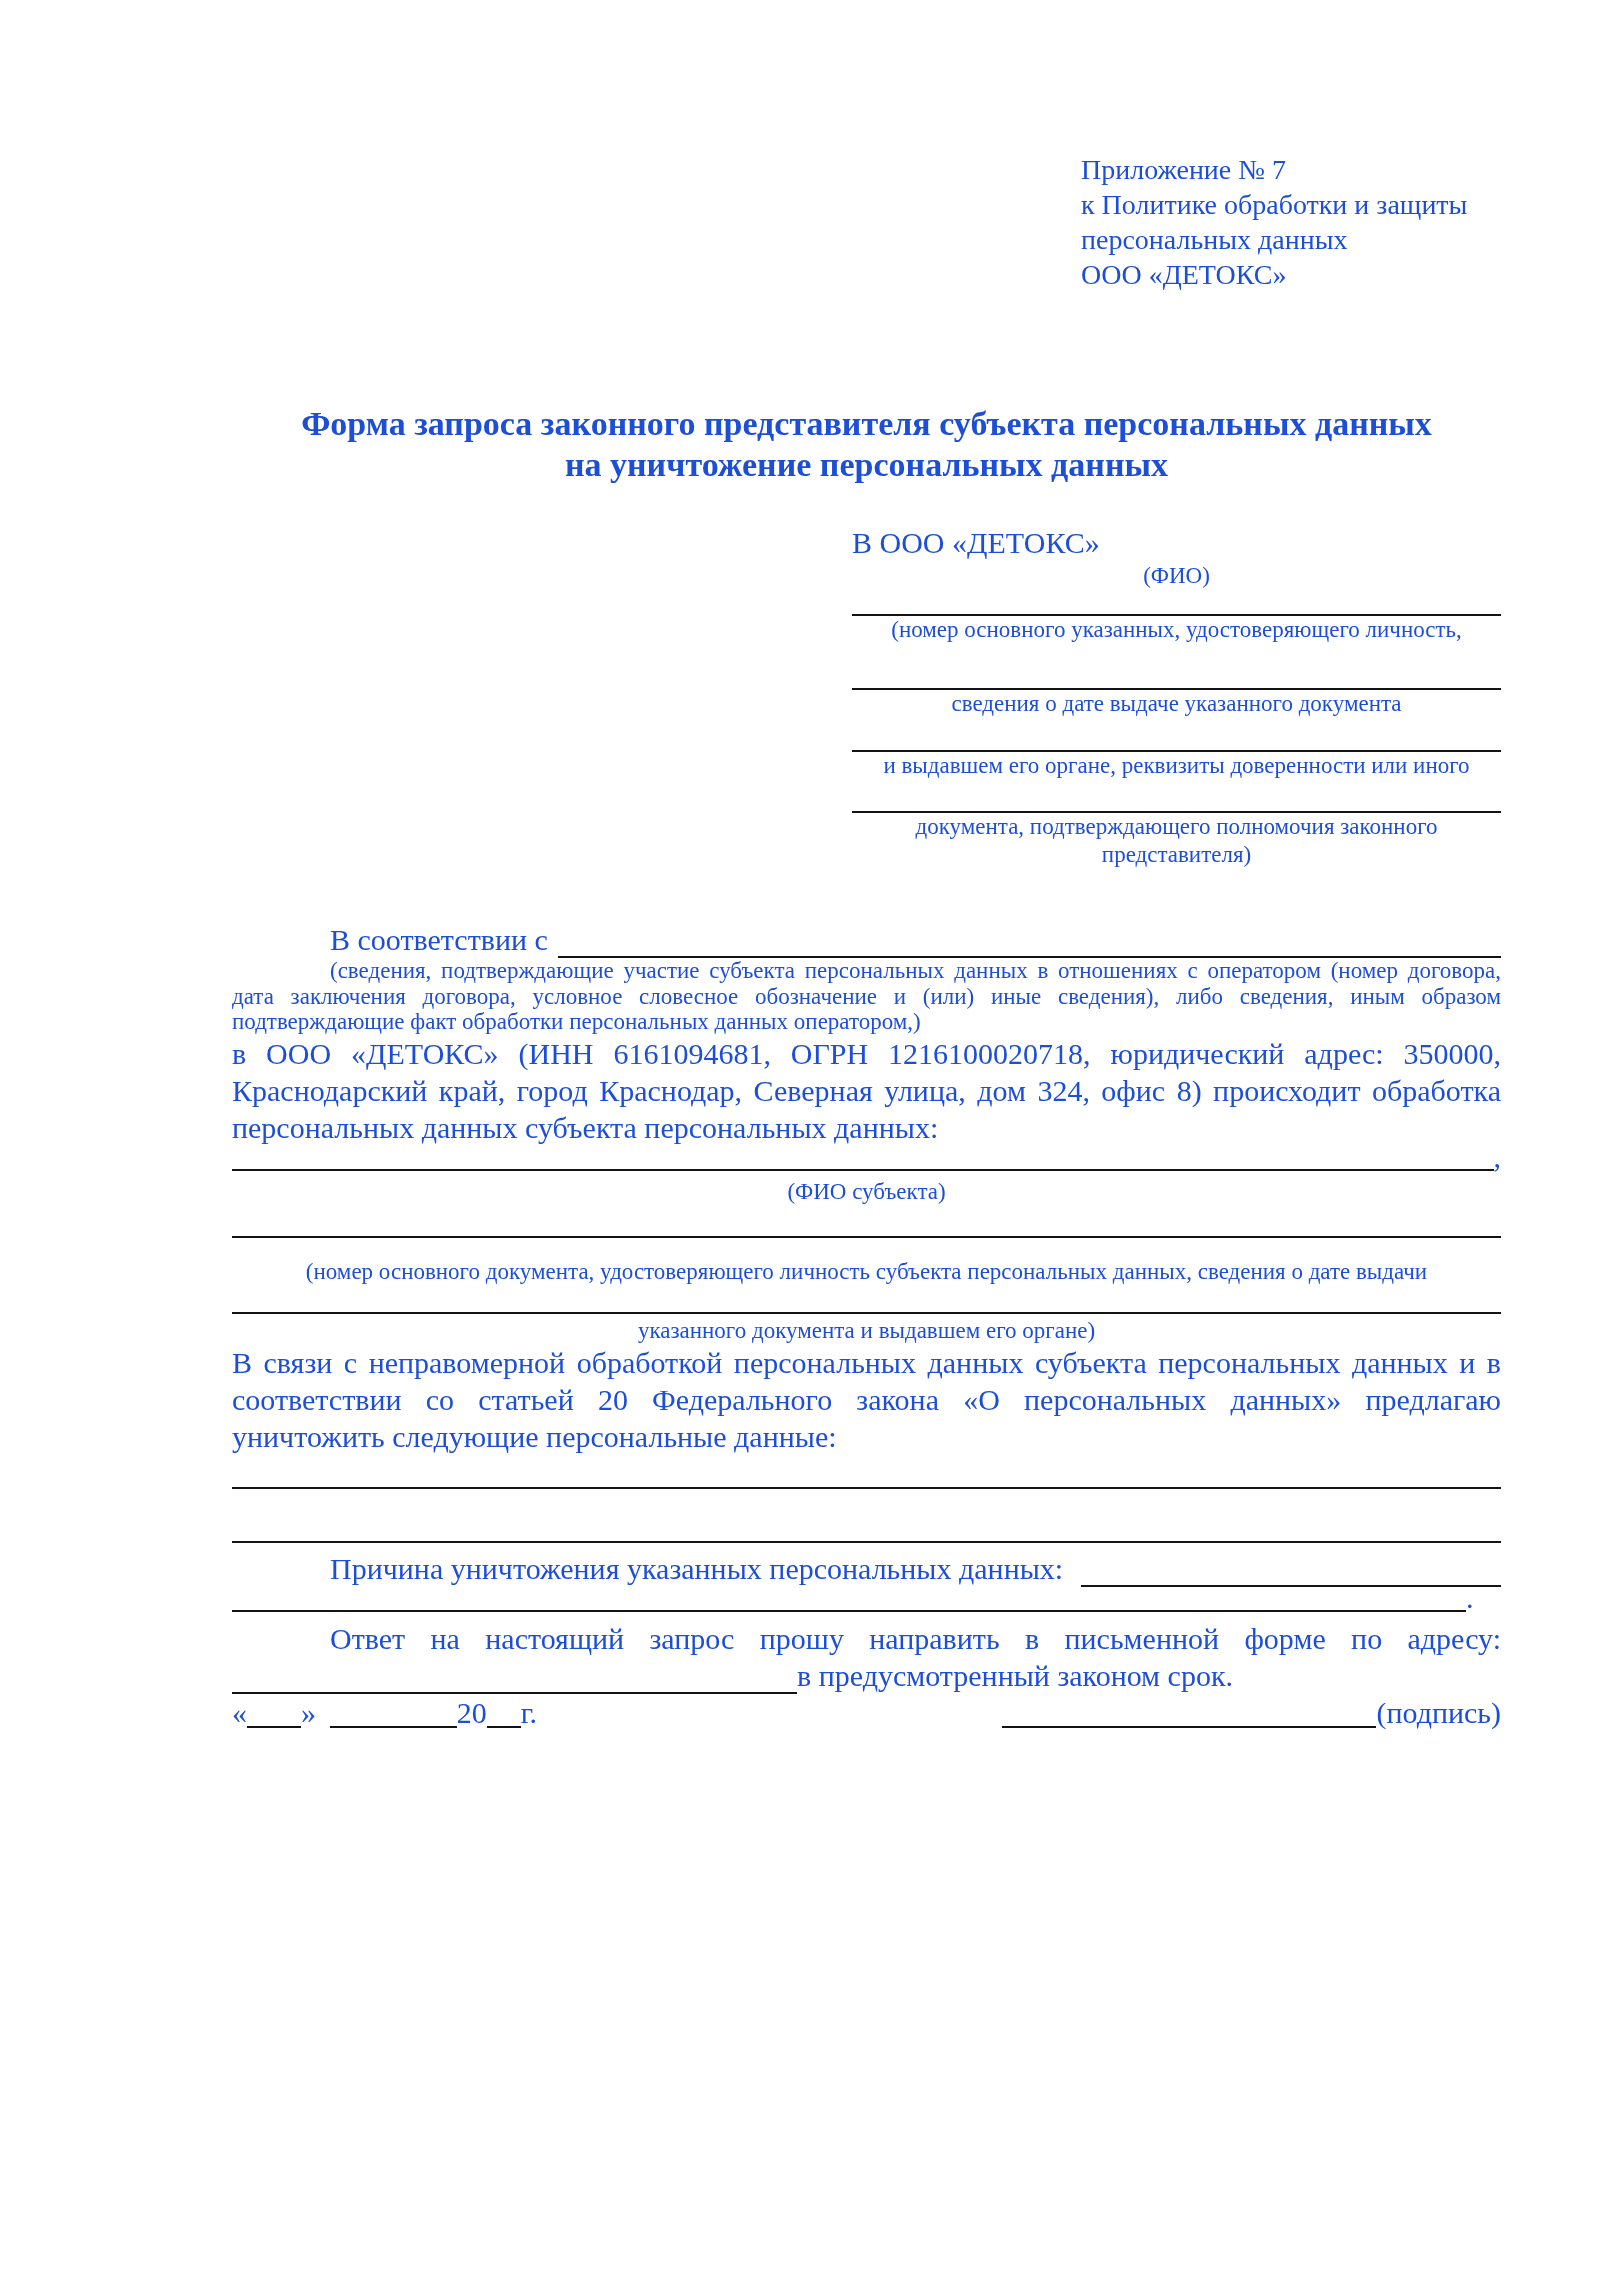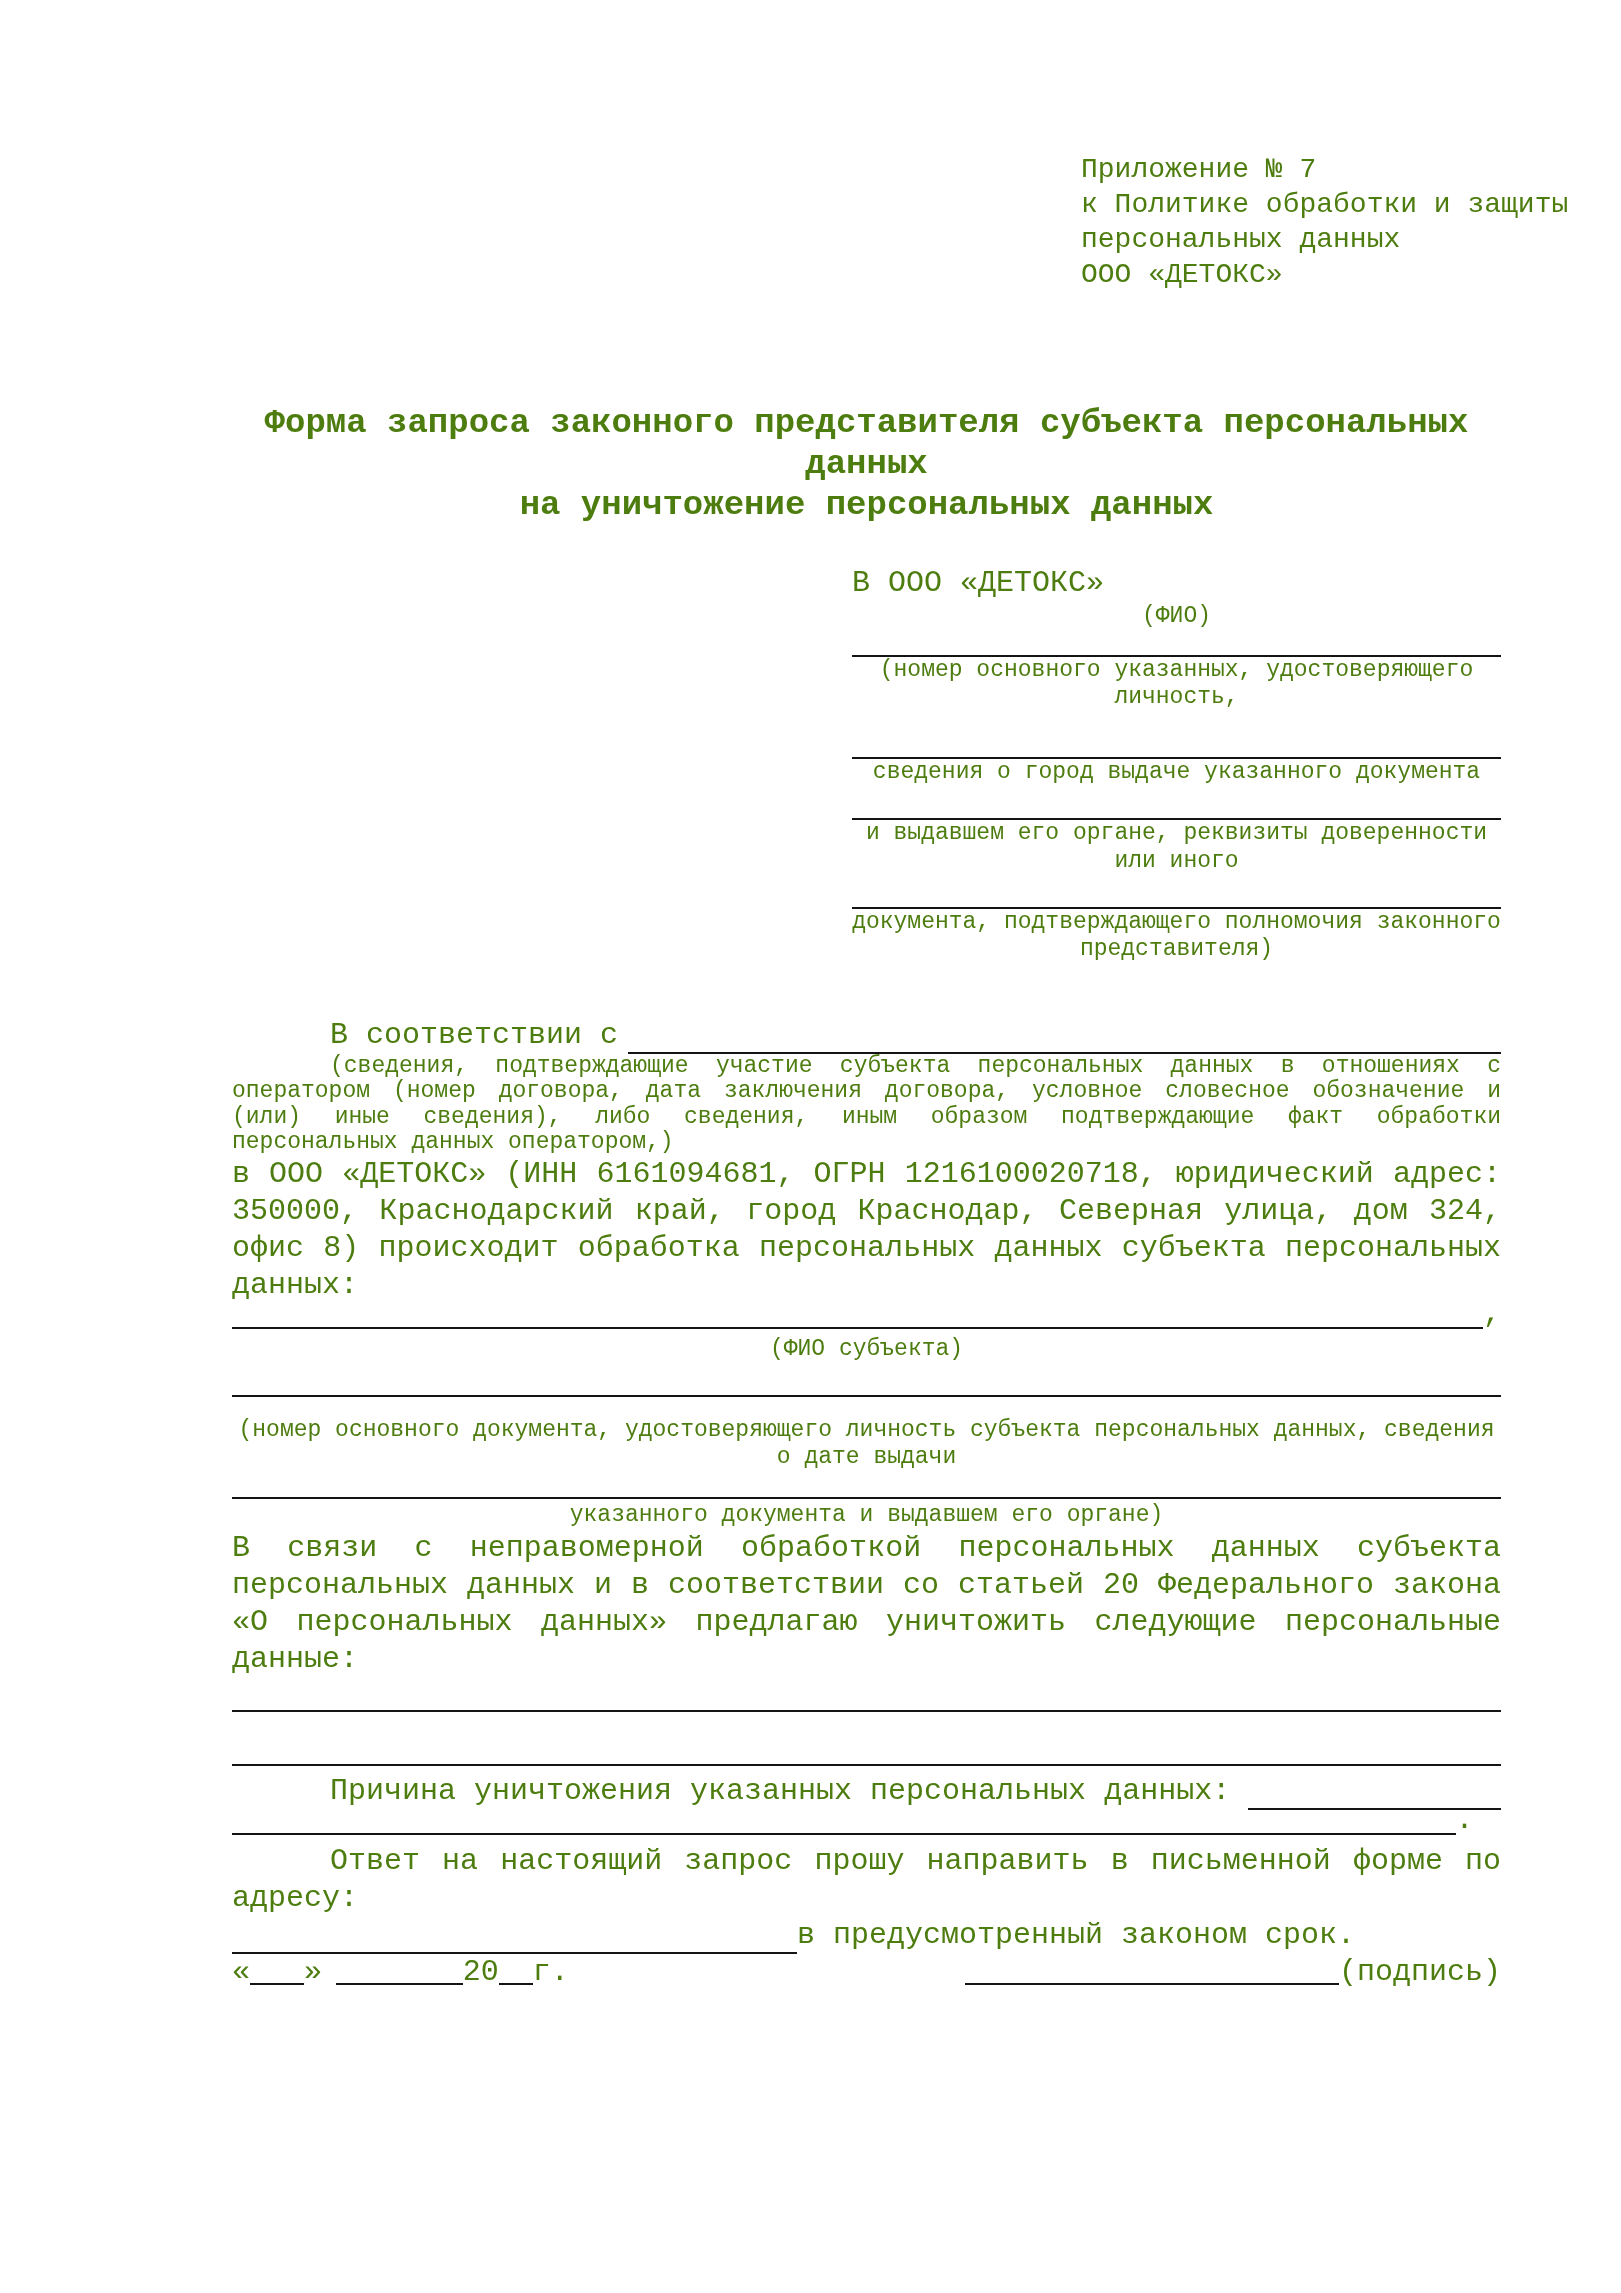"Приложение № 7" .page { color: #4d7c0f -> #1d4ed8; font-family: Liberation Mono, monospace -> Liberation Serif, serif }
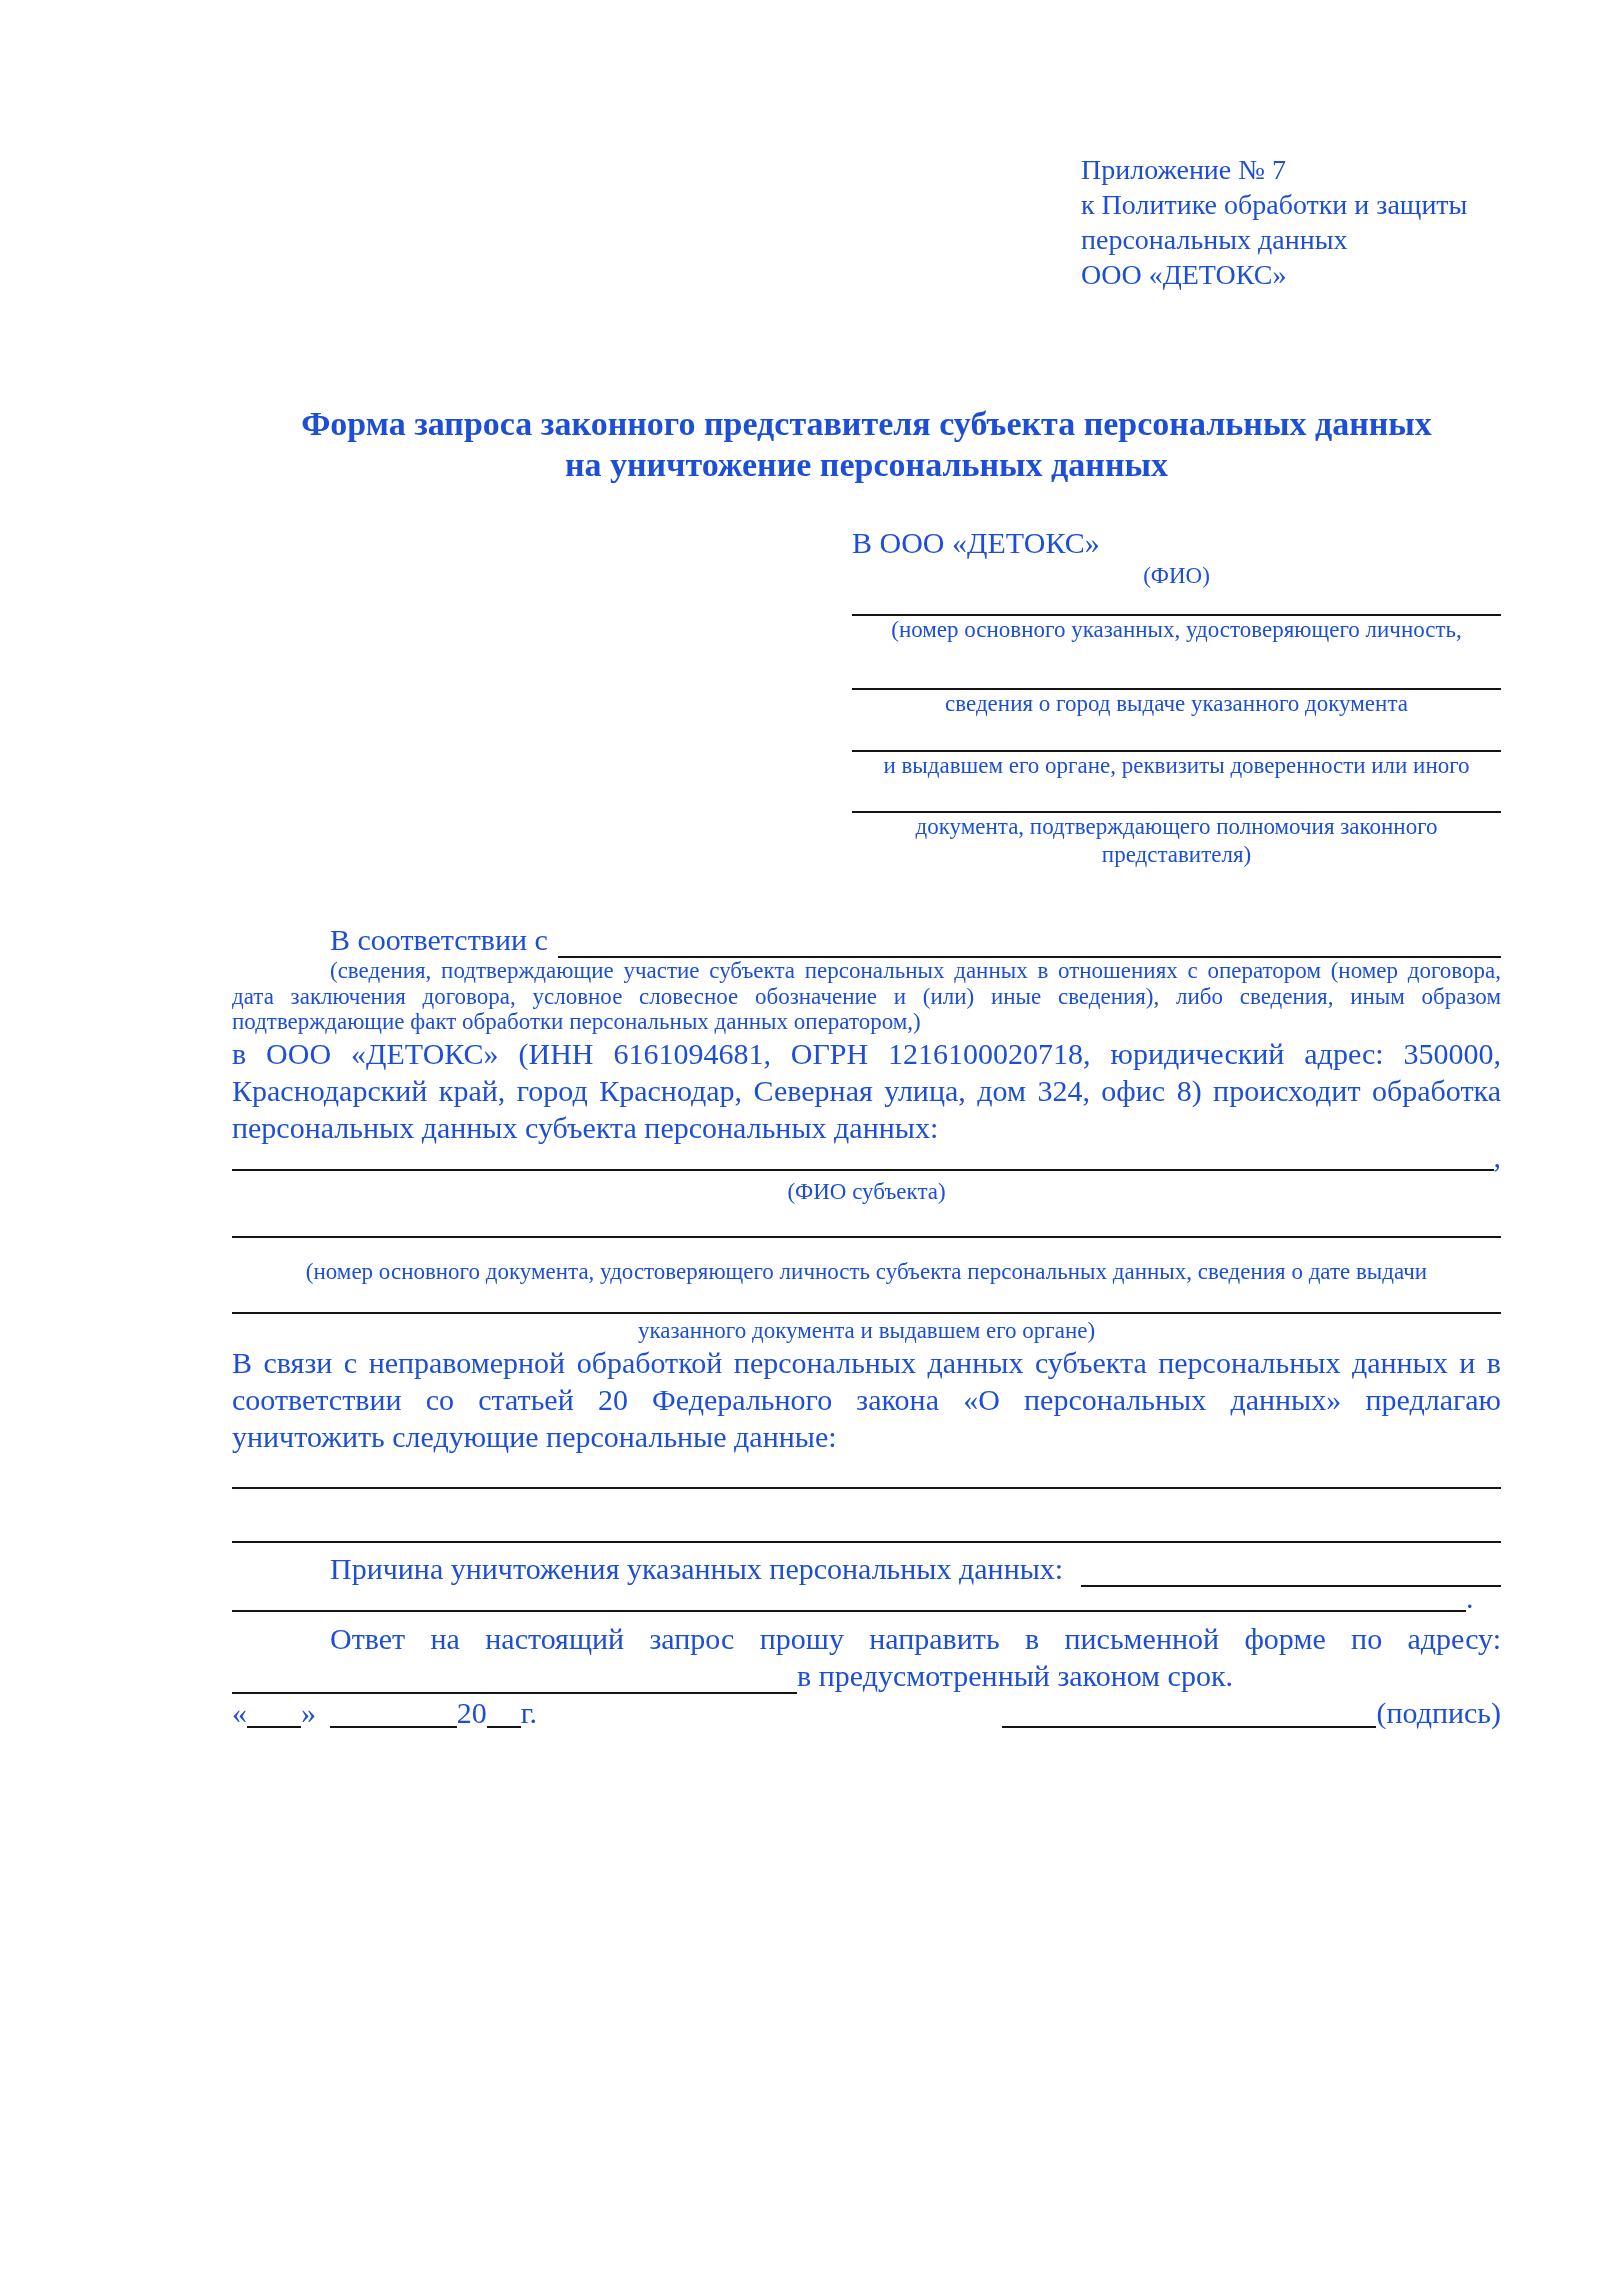"сведения о город выдаче указанного" div.cap { text: город -> дате }
